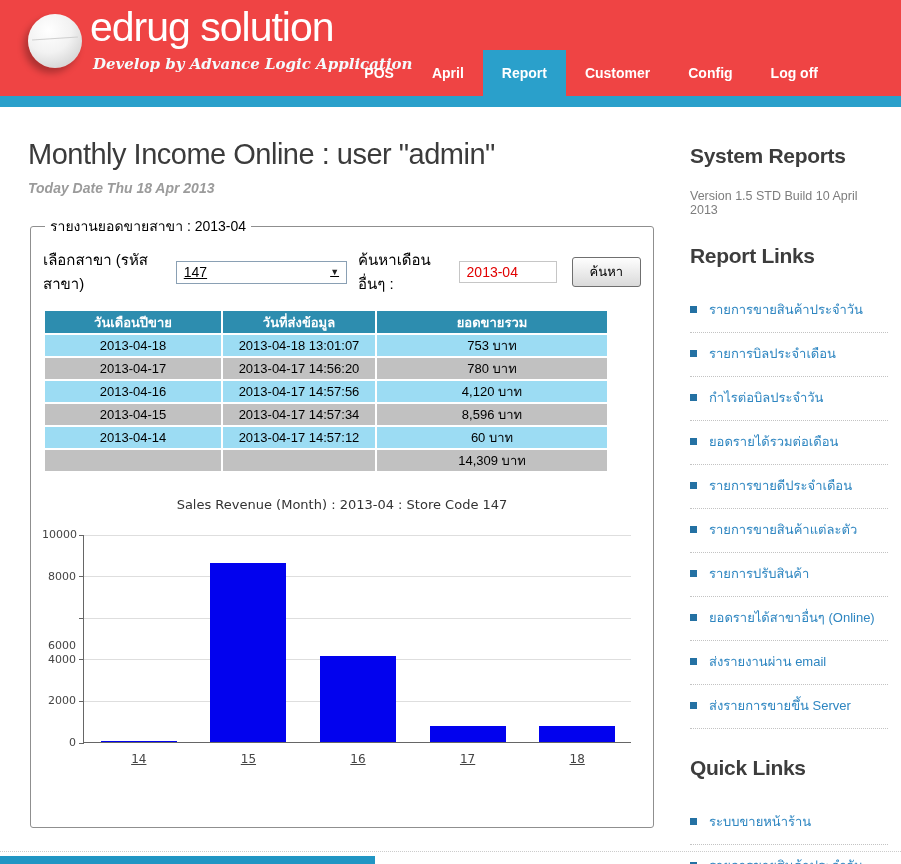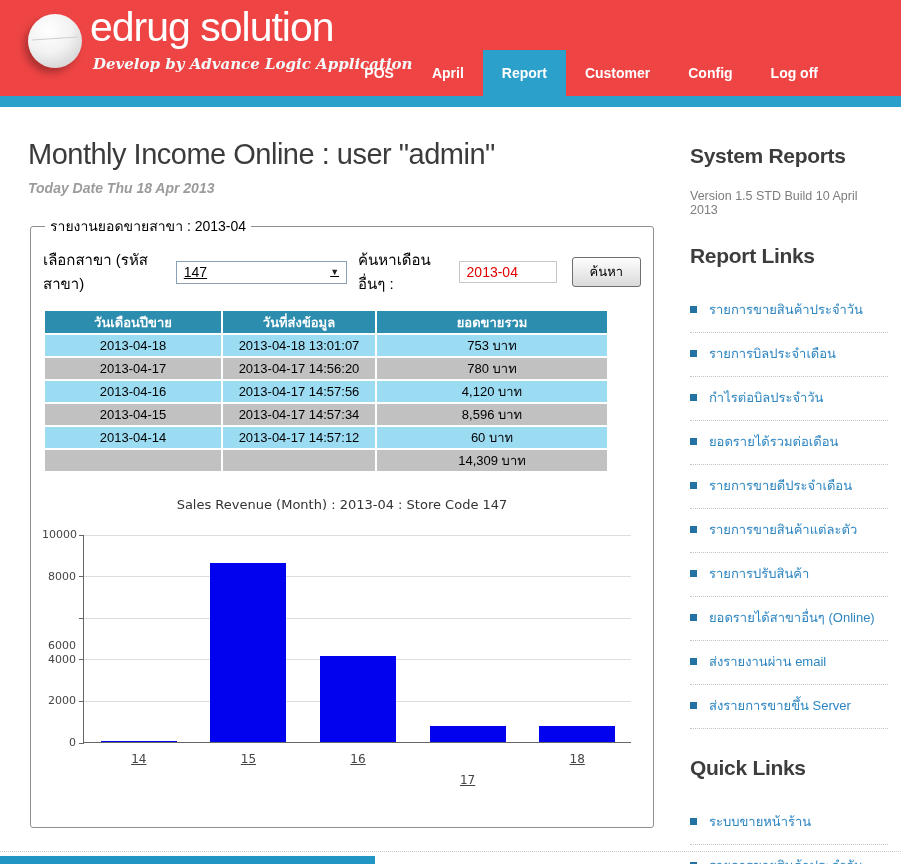"17" div.xlabel { margin-top: 21px -> none }
